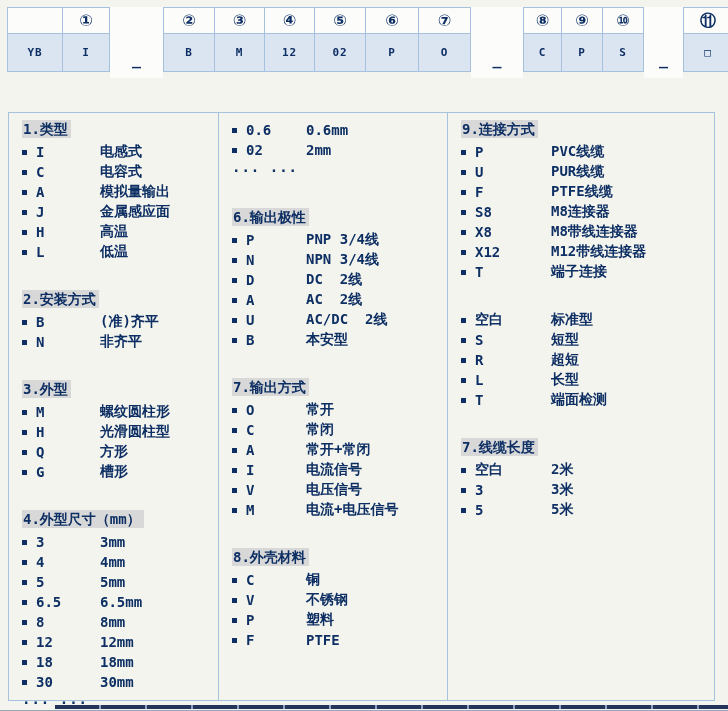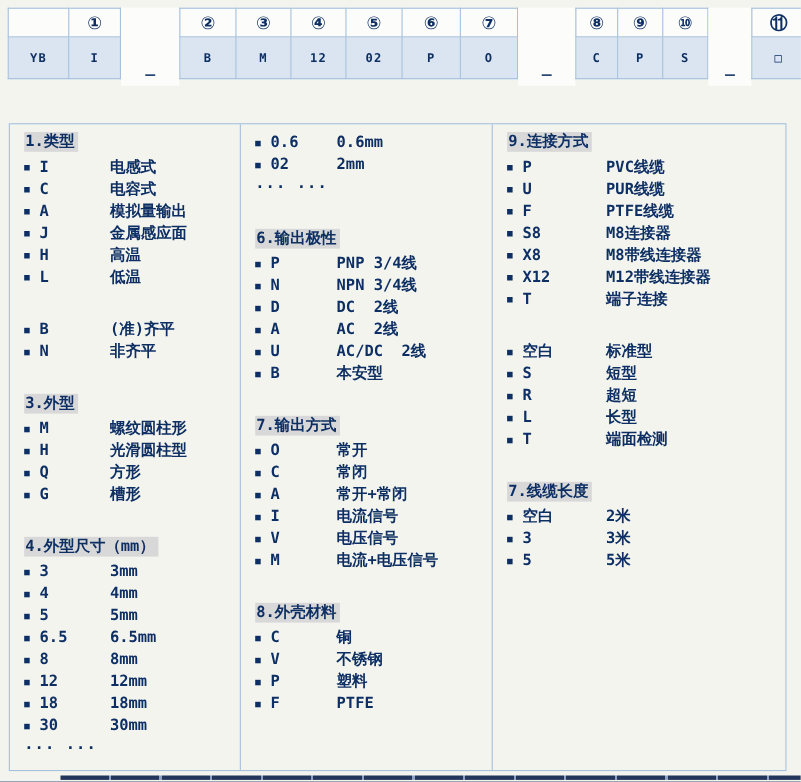"2.安装方式" div.sec-head { html: none -> <div><span>2.安装方式</span></div> }
